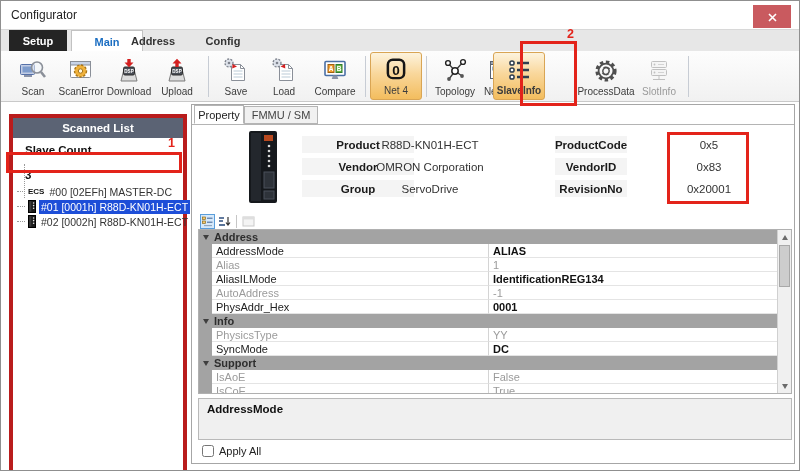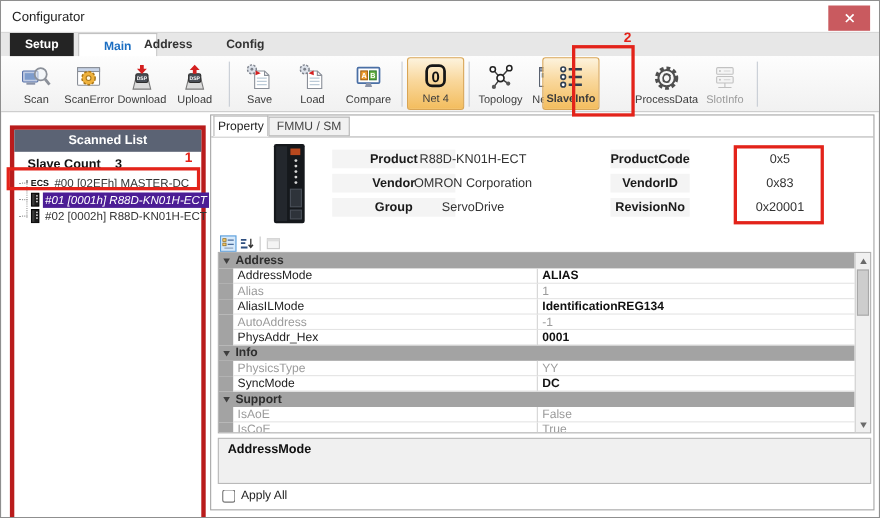"Slave Count" .sb-count { flex-direction: none -> column }
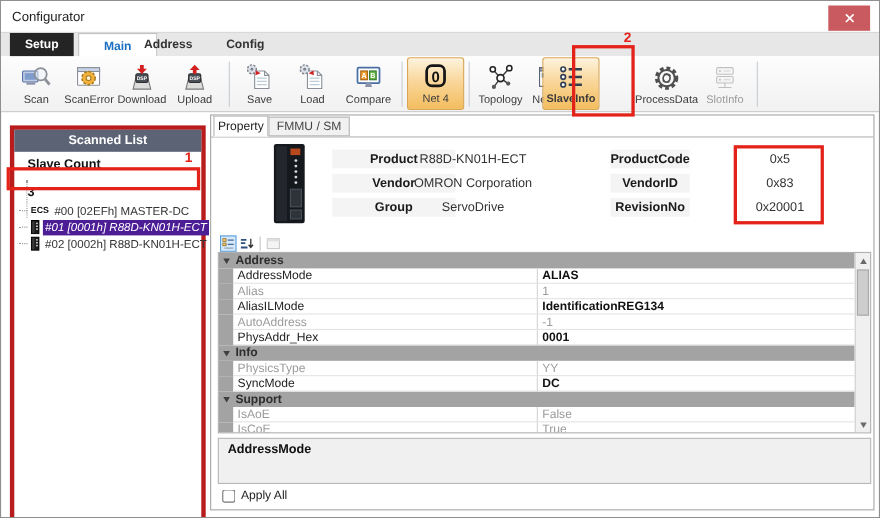"#01 [0001h] R88D-KN01H-ECT" .tree-row.selected .lbl { background: #4c1d95 -> #1d4ed8; font-style: italic -> none }
